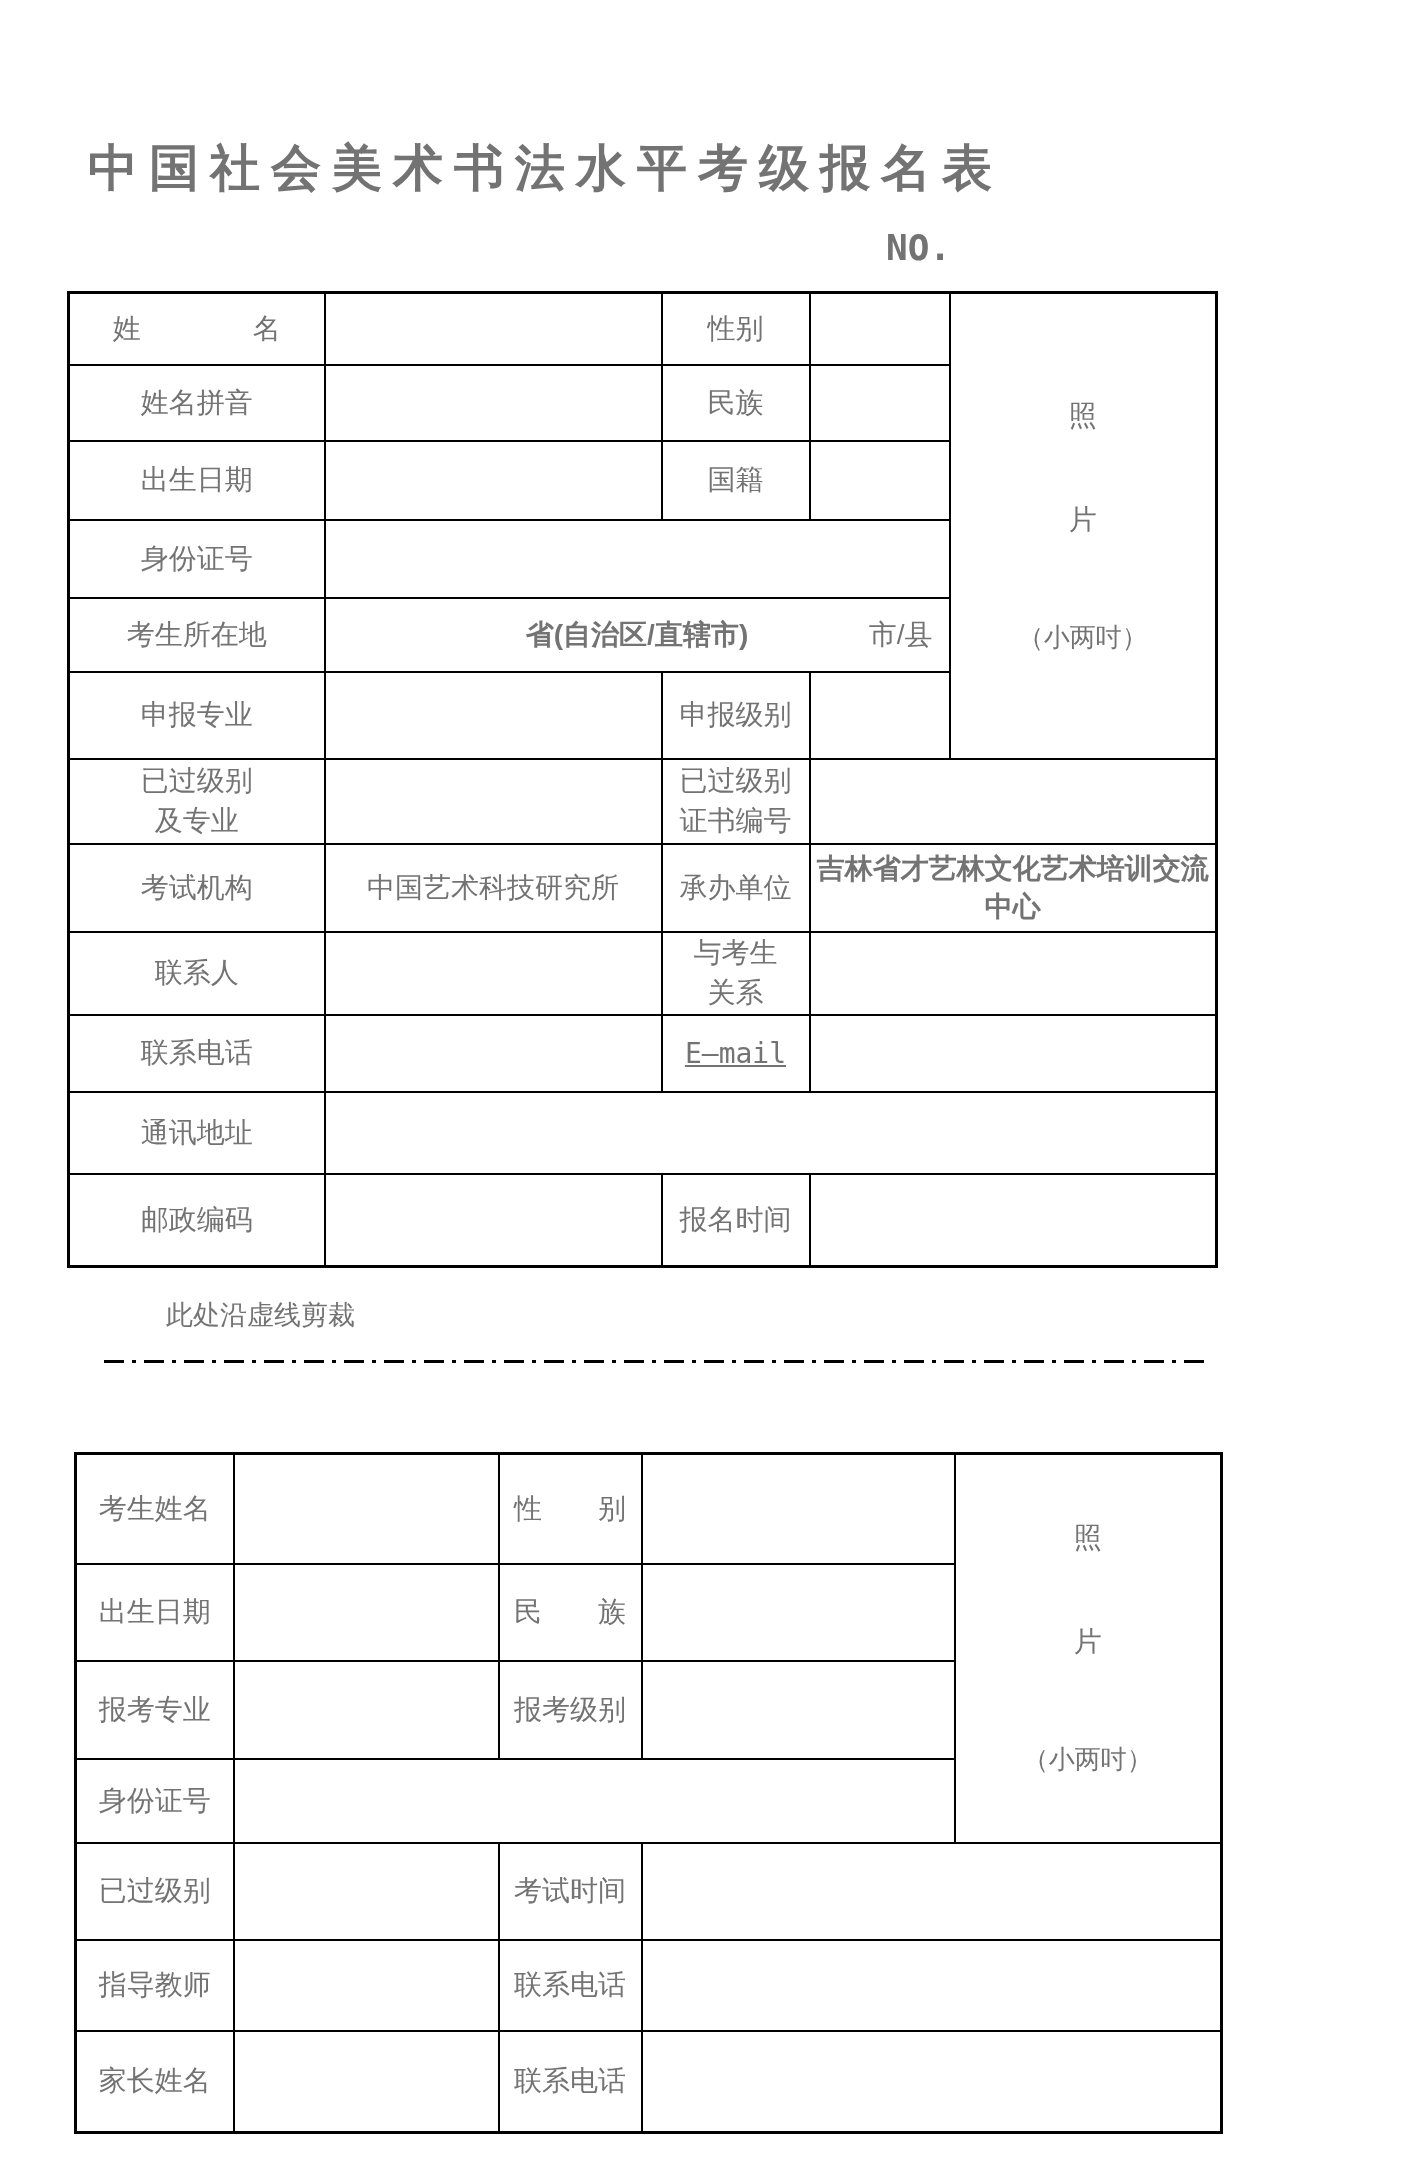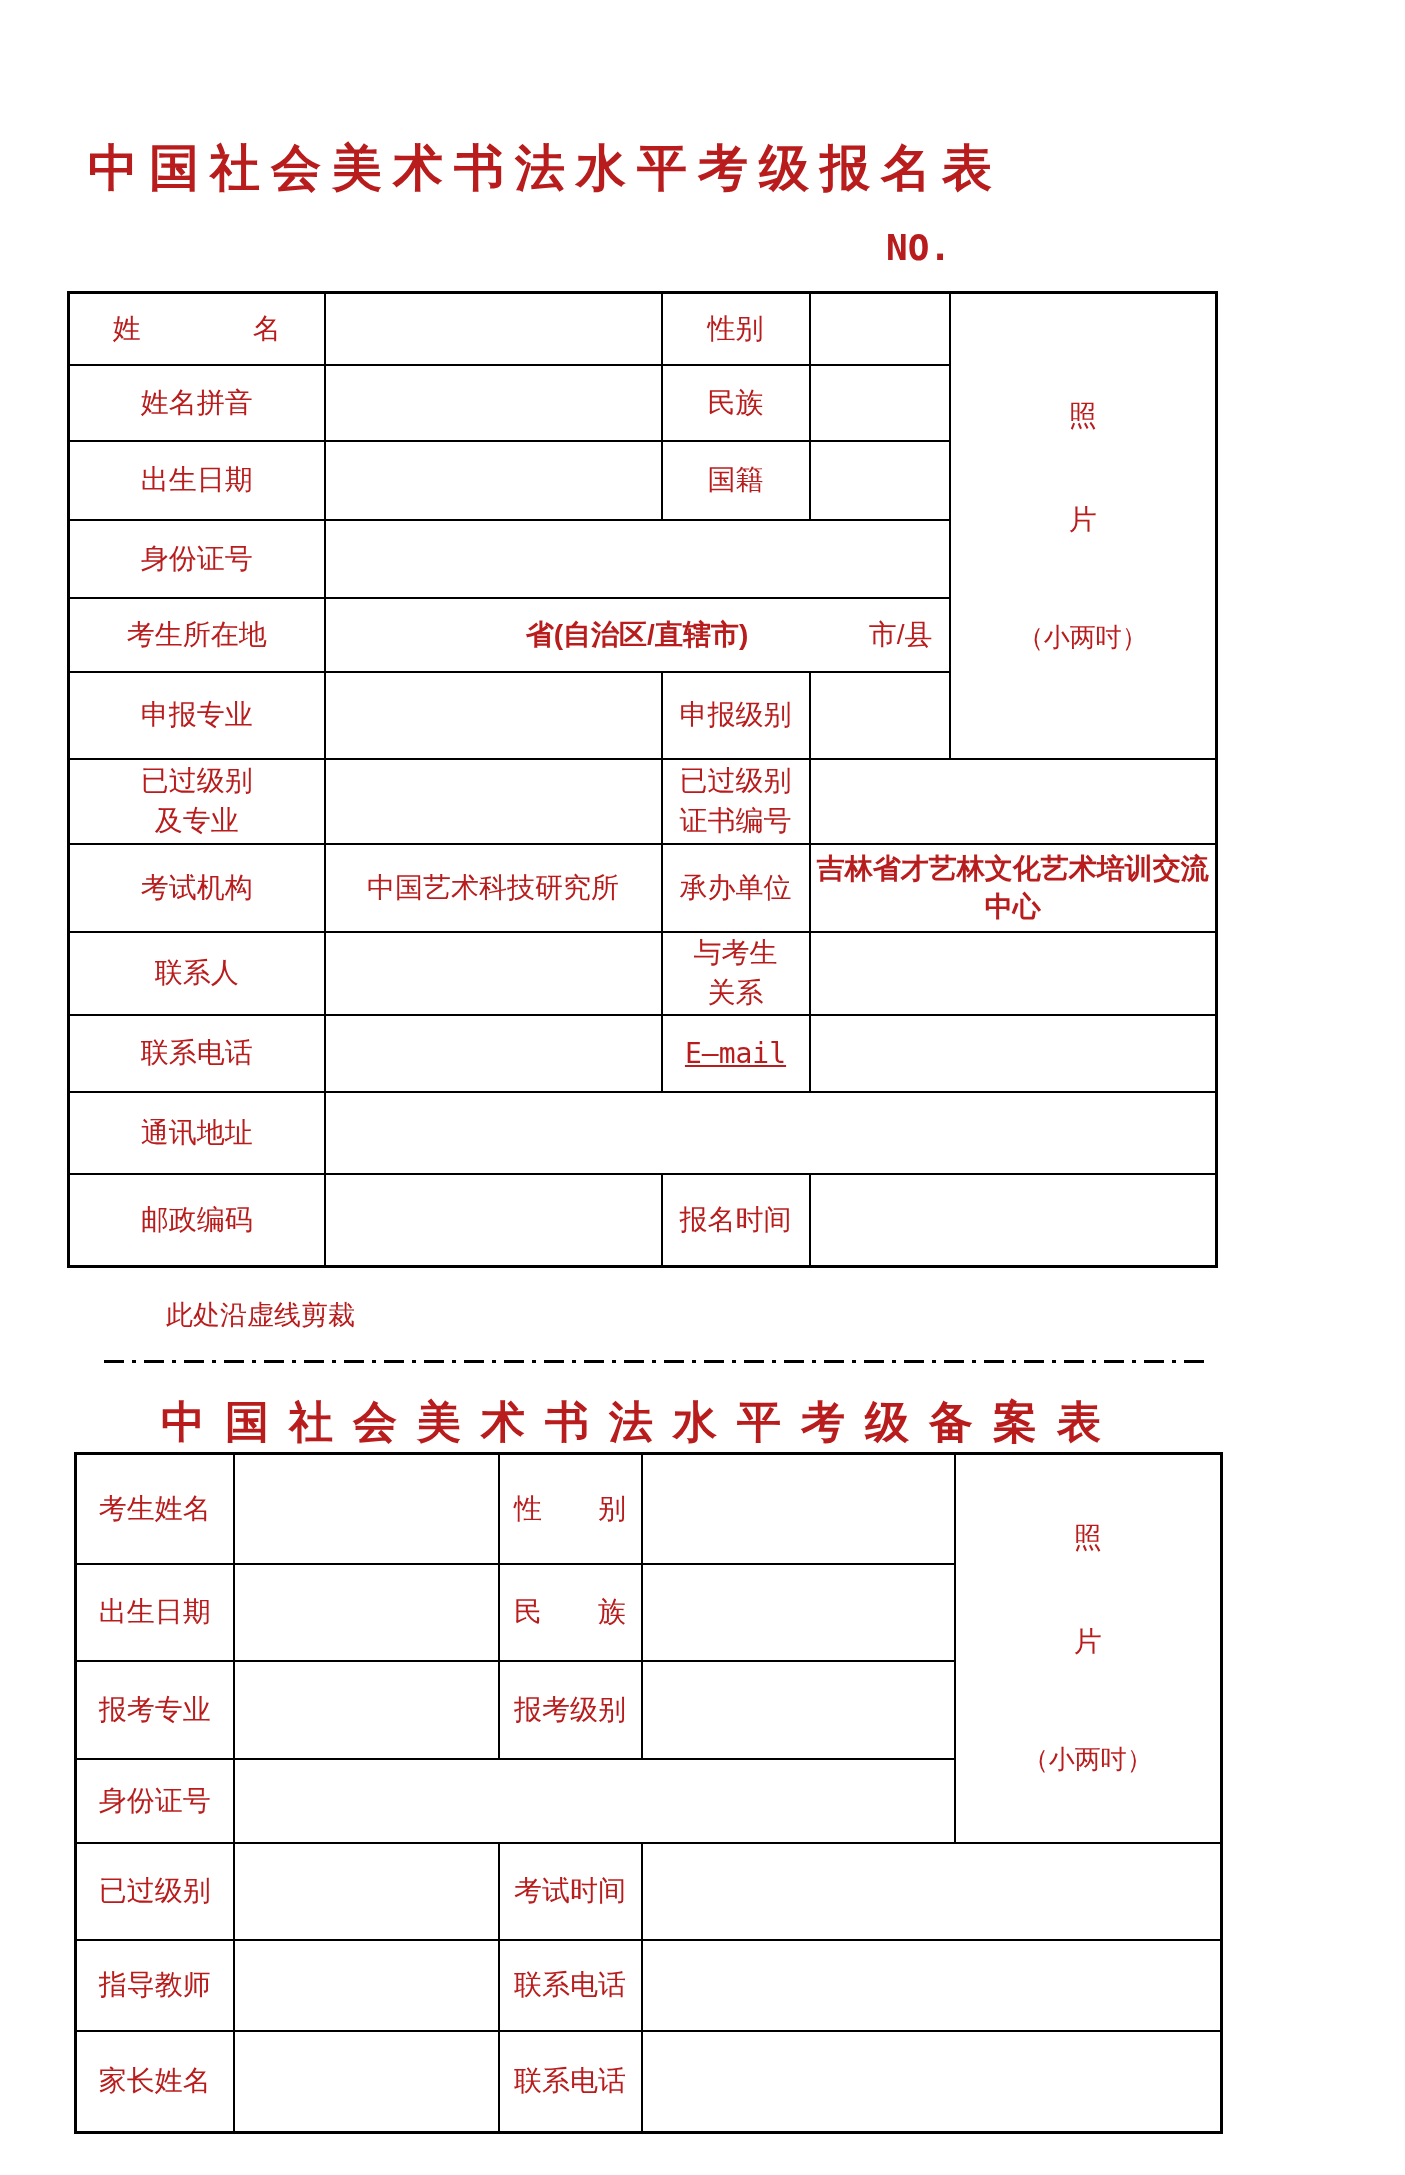"中国社会美术书法水平考级报名表" .page { color: #b91c1c -> #737373 }
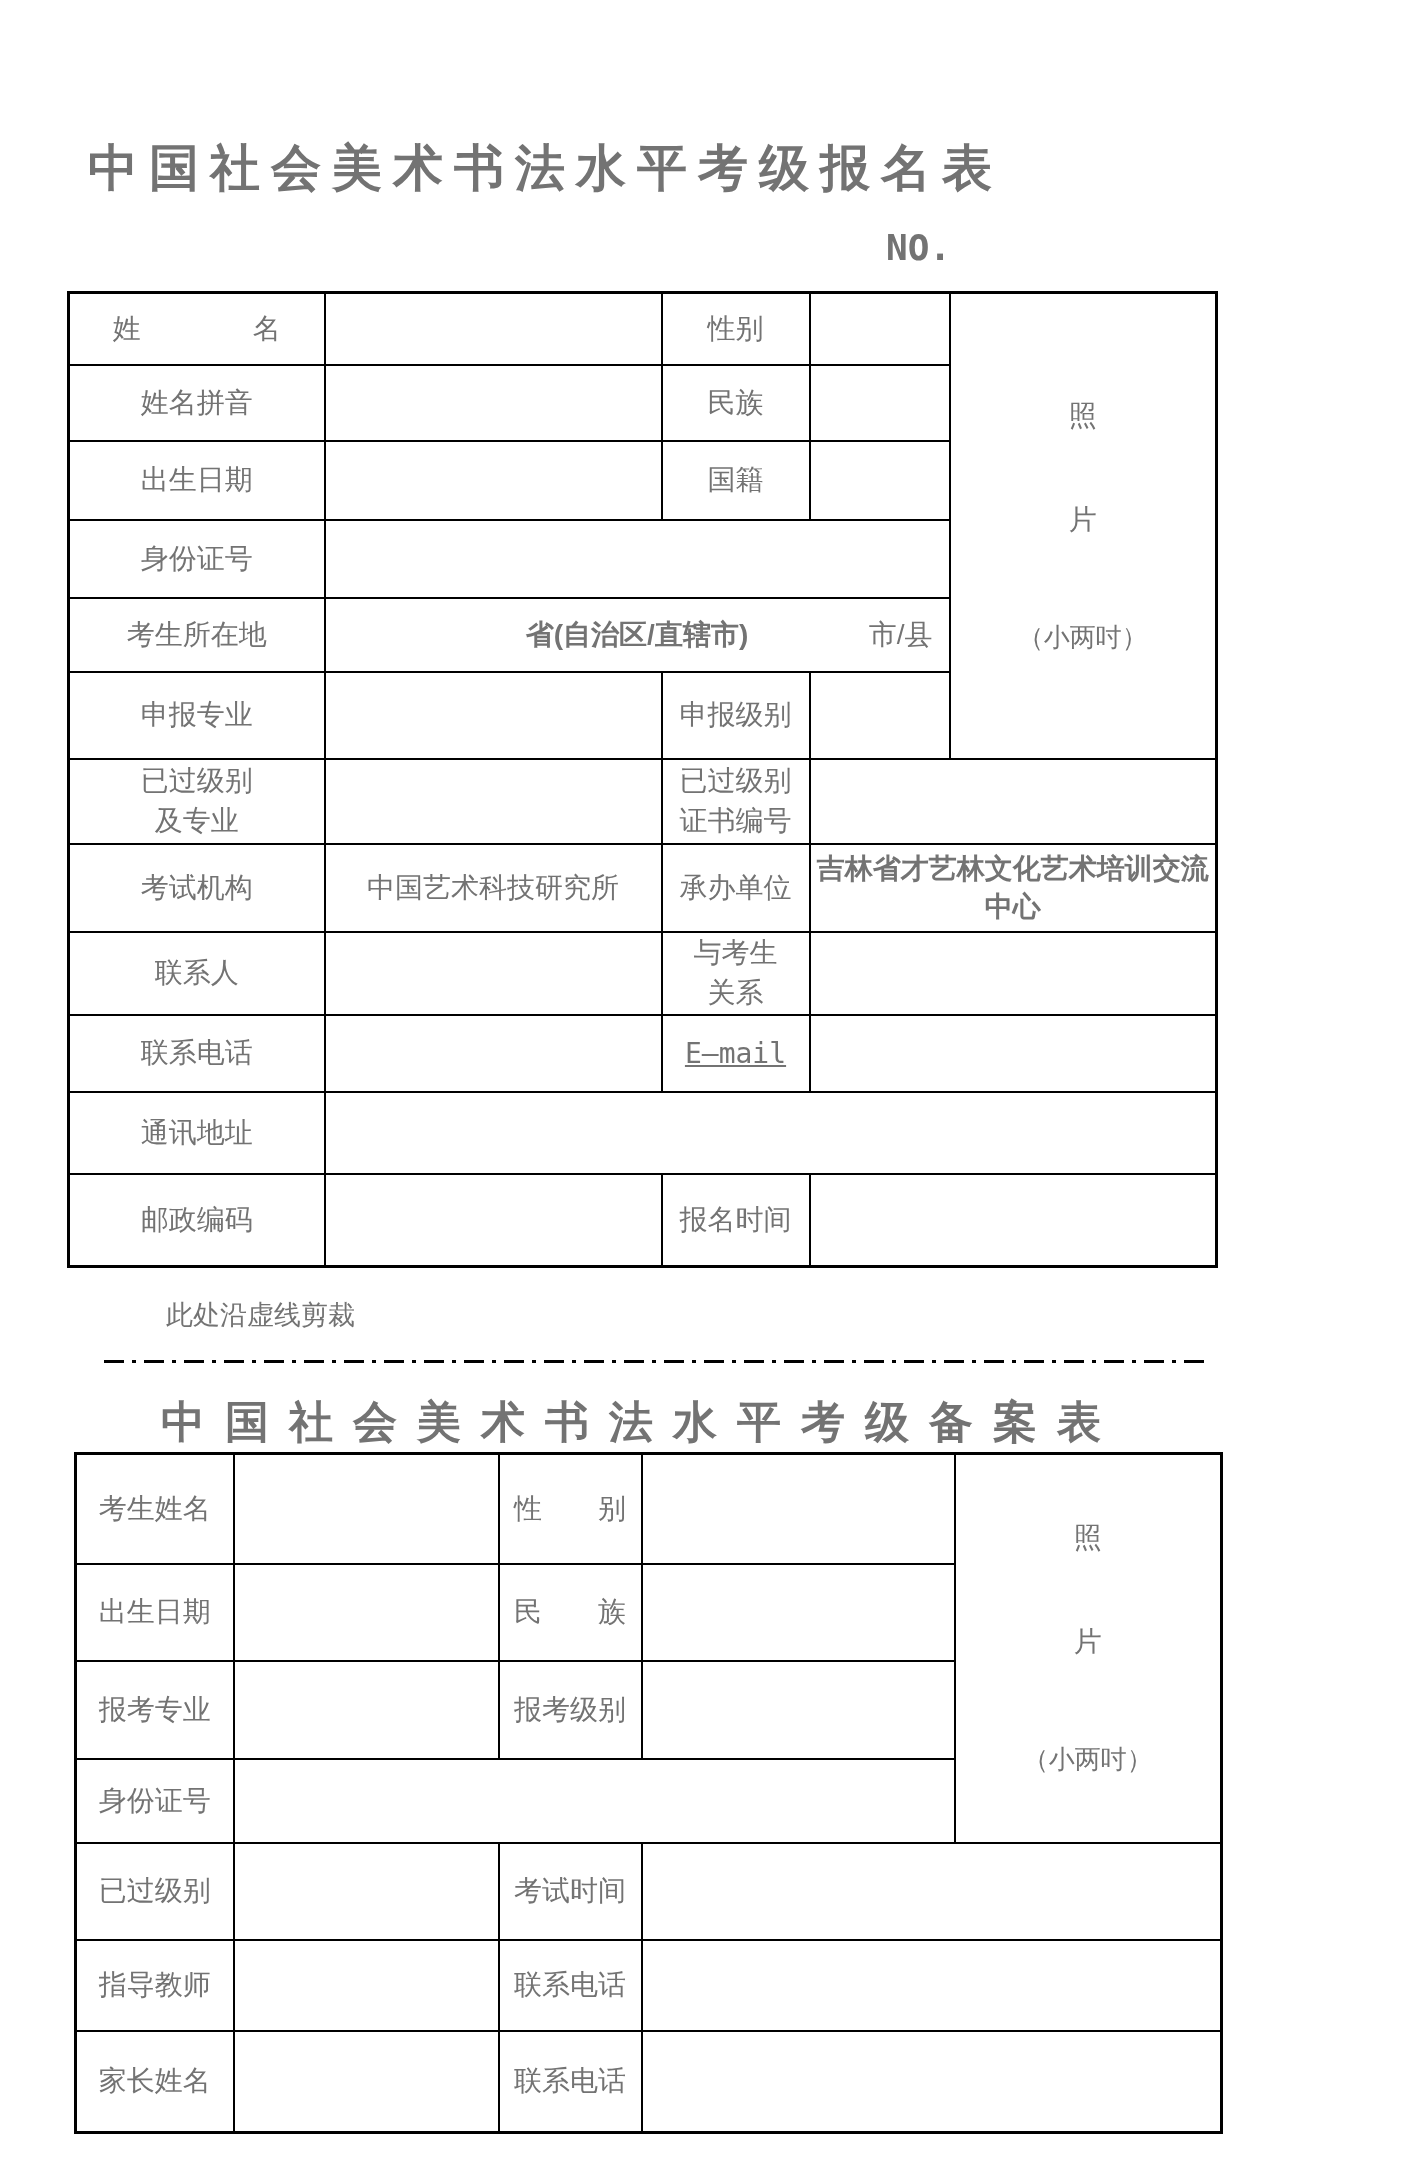"中国社会美术书法水平考级备案表" div.title2 { html: <div>中国社会美术书法水平考级备案表</div> -> none }
